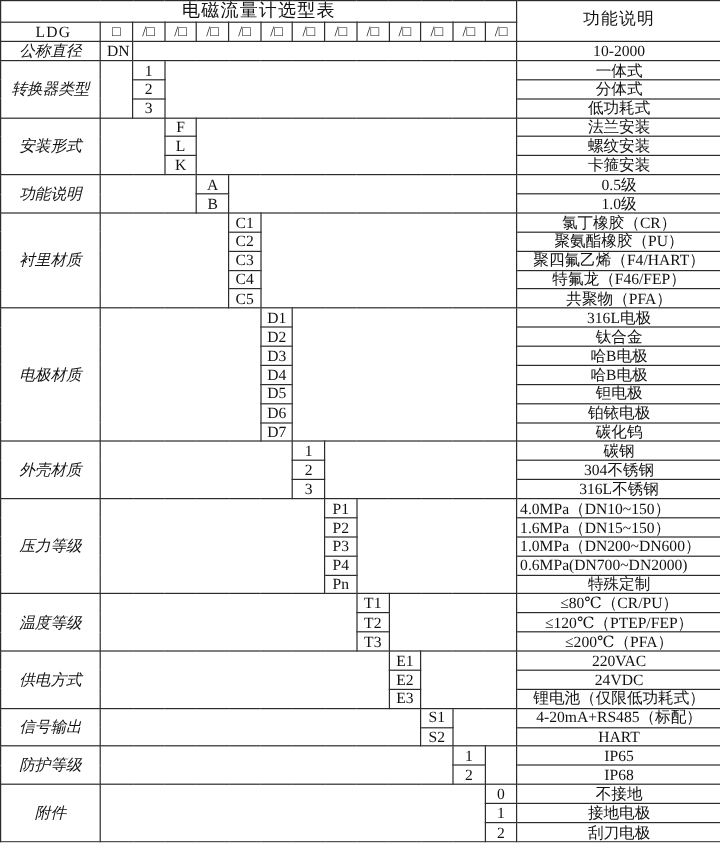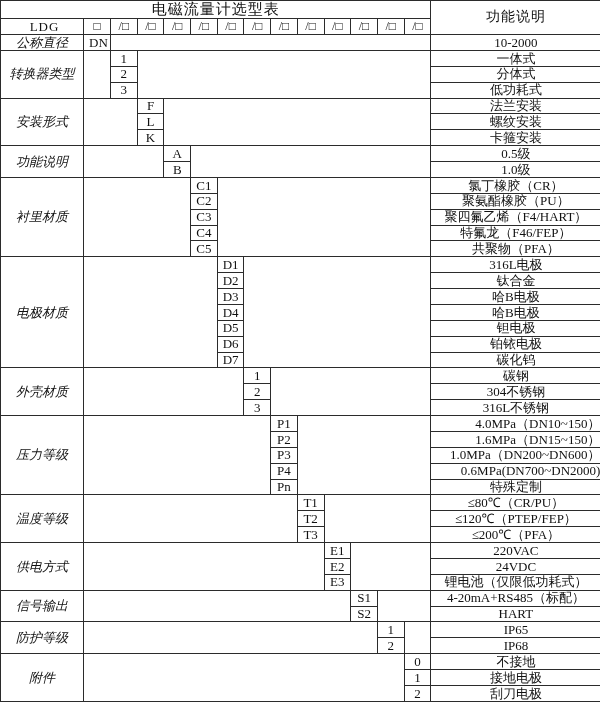"10-2000" td.desc { font-family: Liberation Serif, serif -> none }
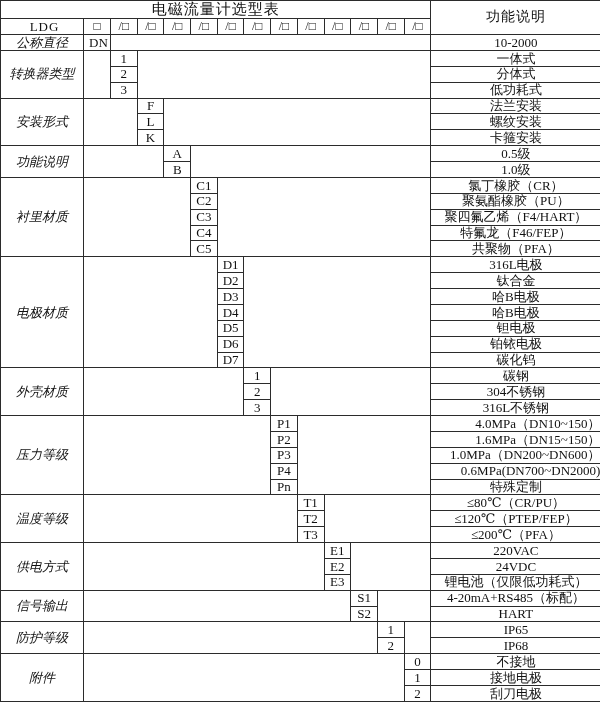"4.0MPa（DN10~150）" td.descL { text-align: right -> left }
